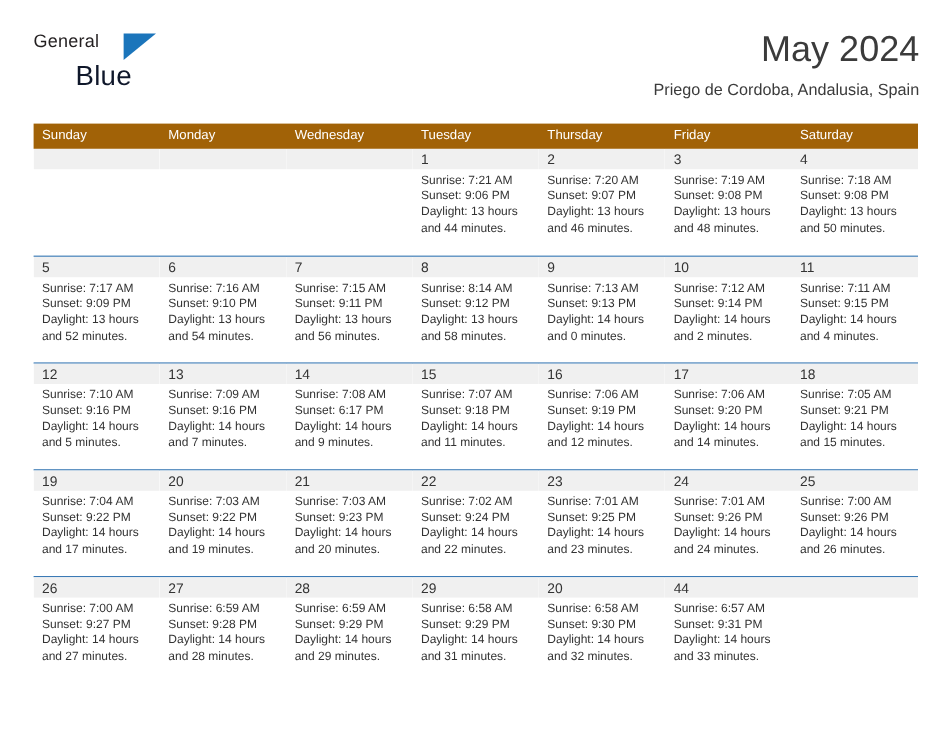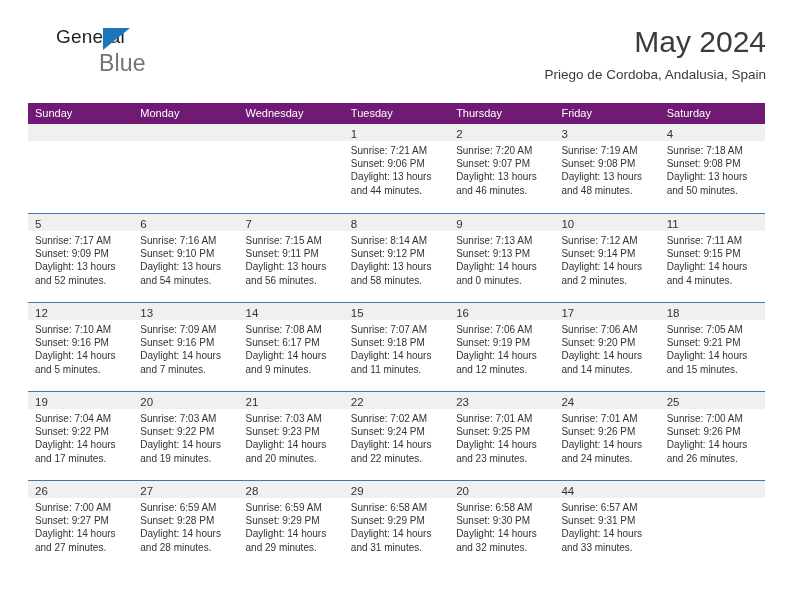"General" .logo-general { font-size: 19px -> 15px; margin-left: 28px -> none }
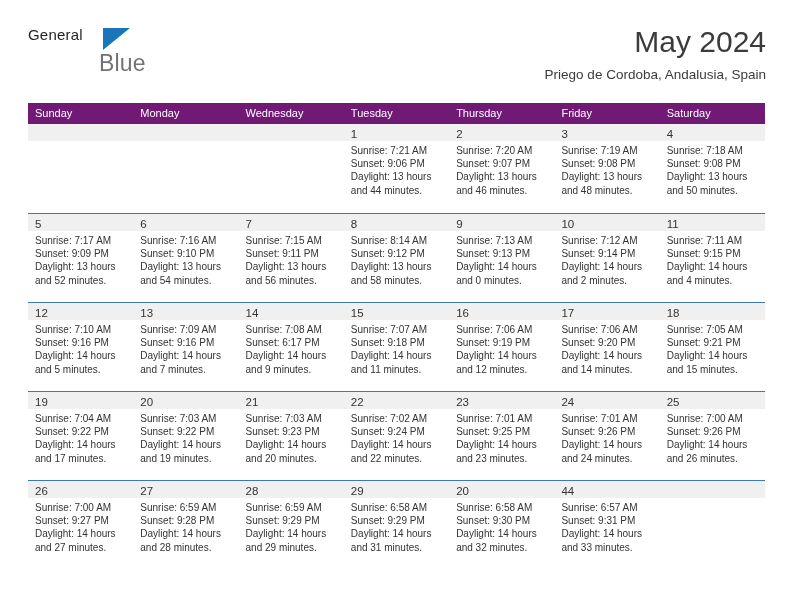"Blue" .logo-blue { color: #737373 -> #0f172a; margin-left: 36px -> none }
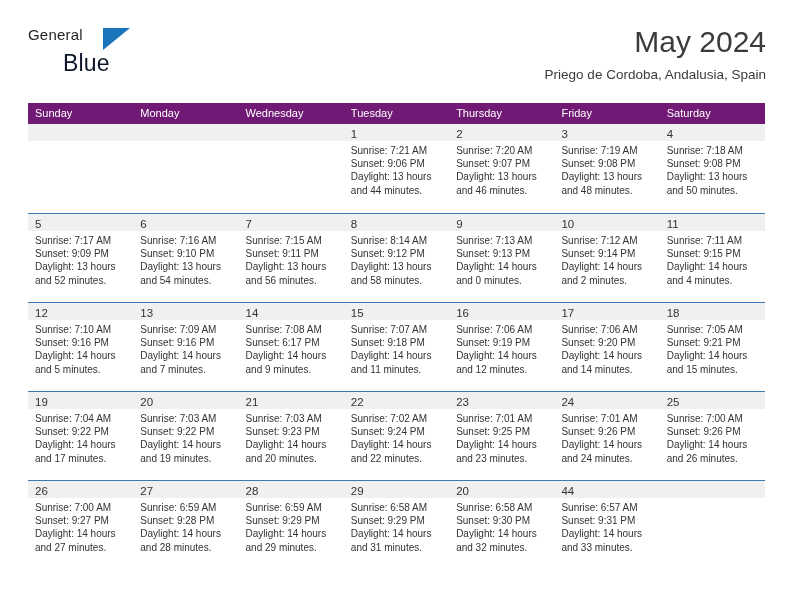"Sunday" .weekday-row { background: #701a75 -> #a16207 }
